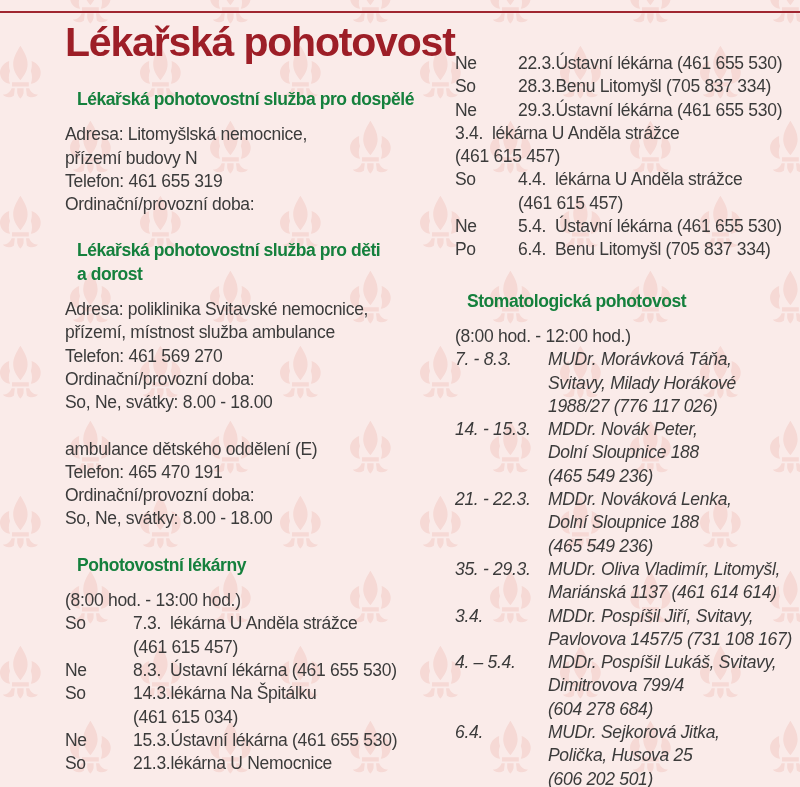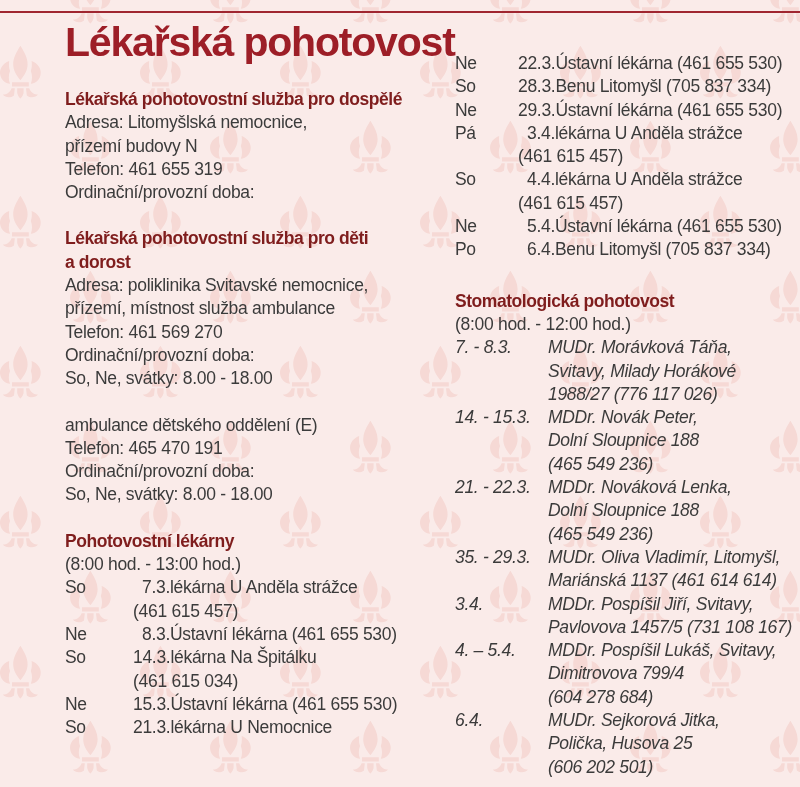"22.3." .date { text-align: right -> none }
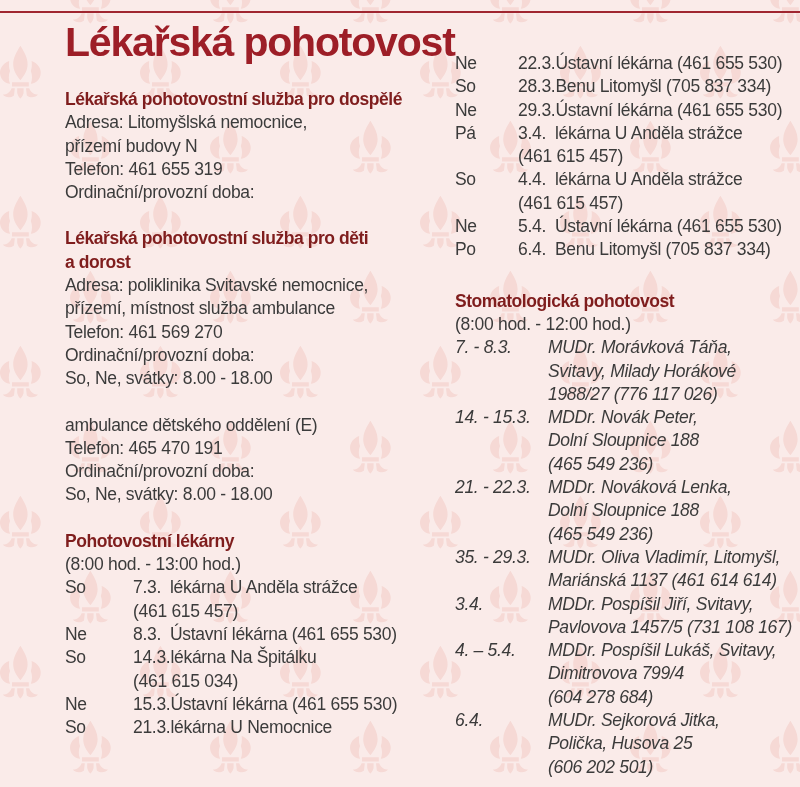"Lékařská pohotovostní služba pro dospělé" .h2 { color: #7f1d1d -> #15803d; margin: 0 -> 12px }
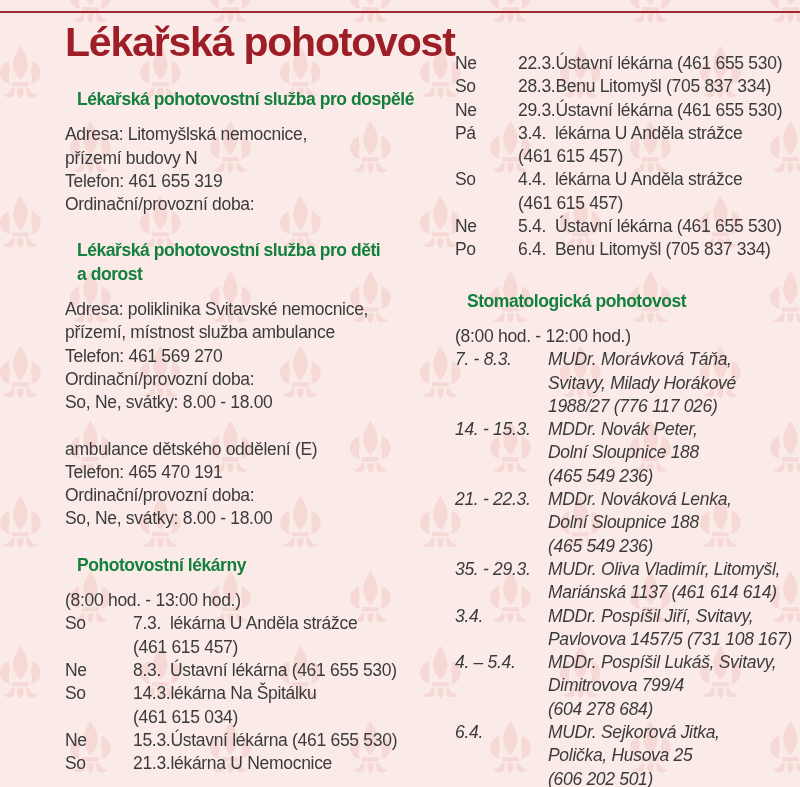"Pá" span.line { html: <span>Pá</span> -> none }
